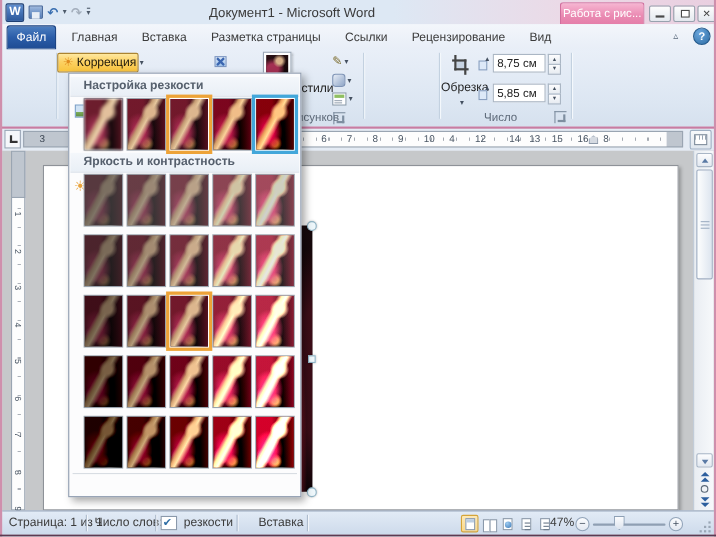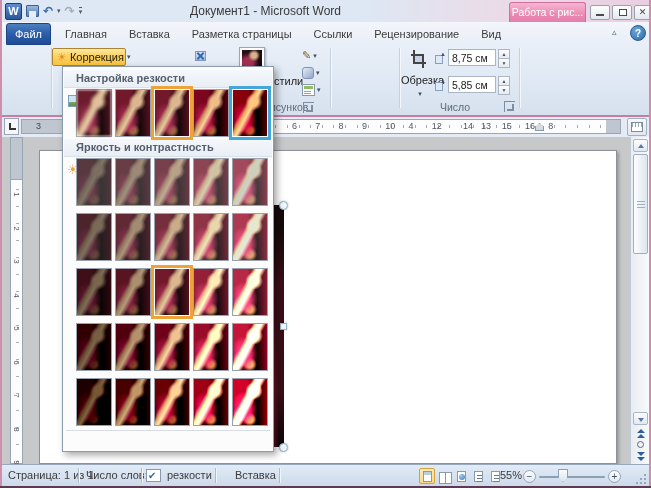"55%" span.sb-text { text: 55% -> 47% }
